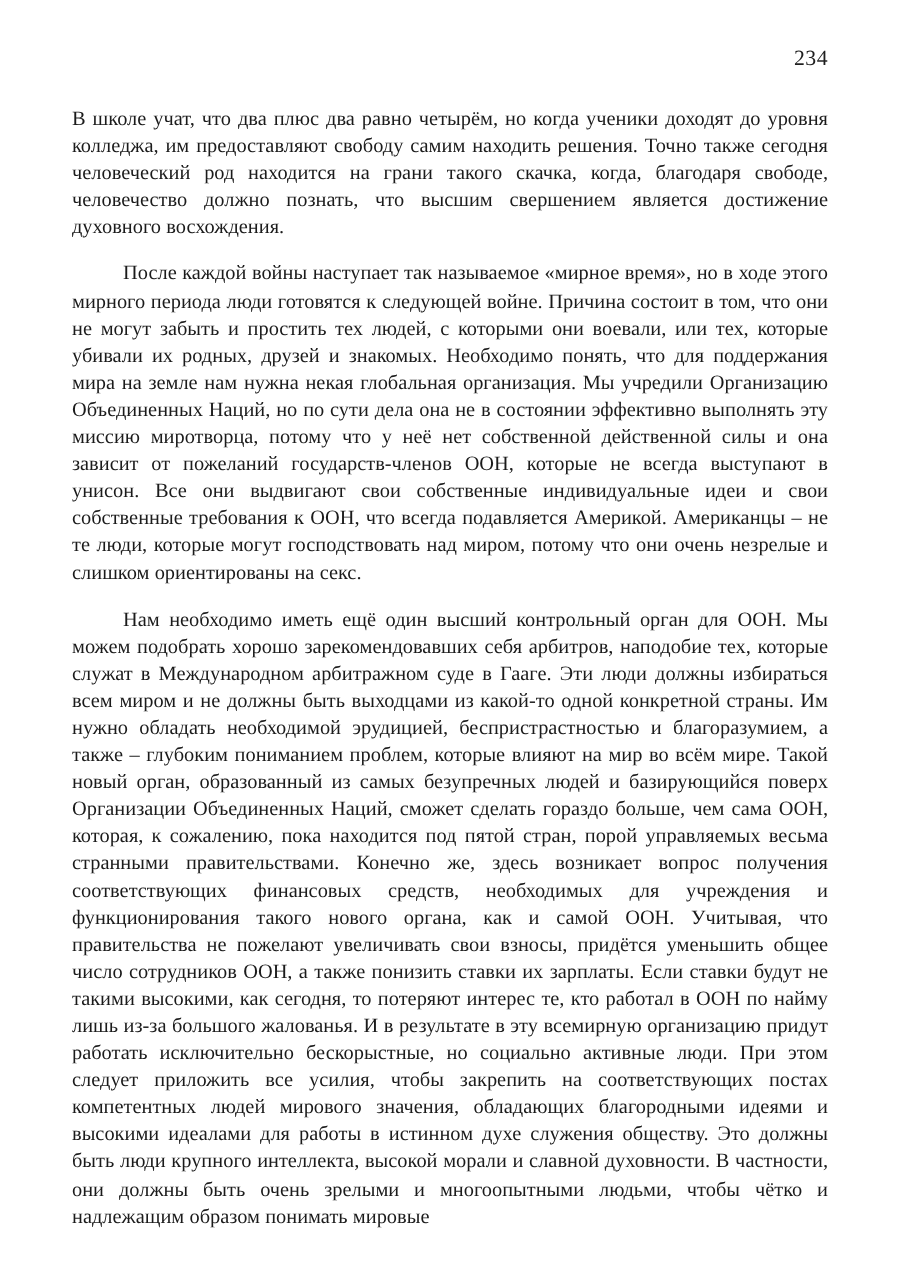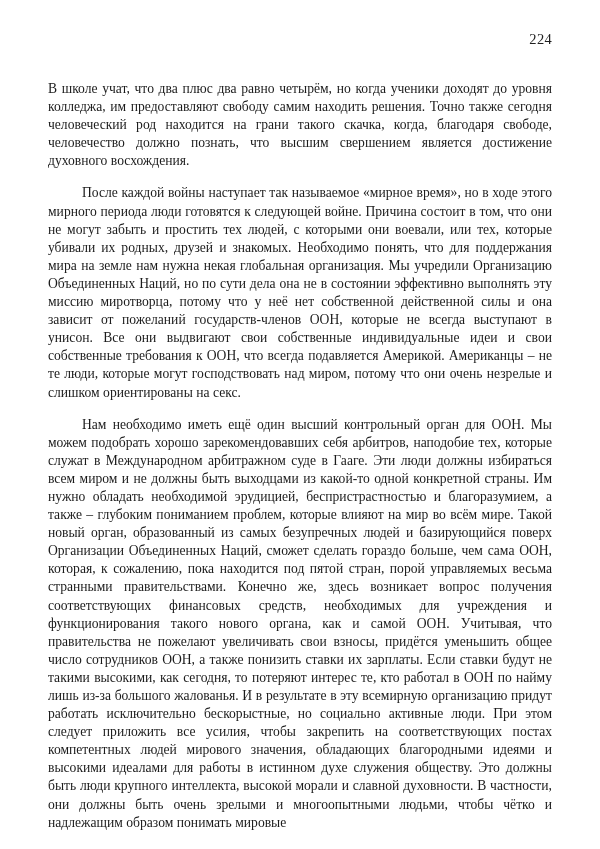"224" div.page-number { text: 224 -> 234 }
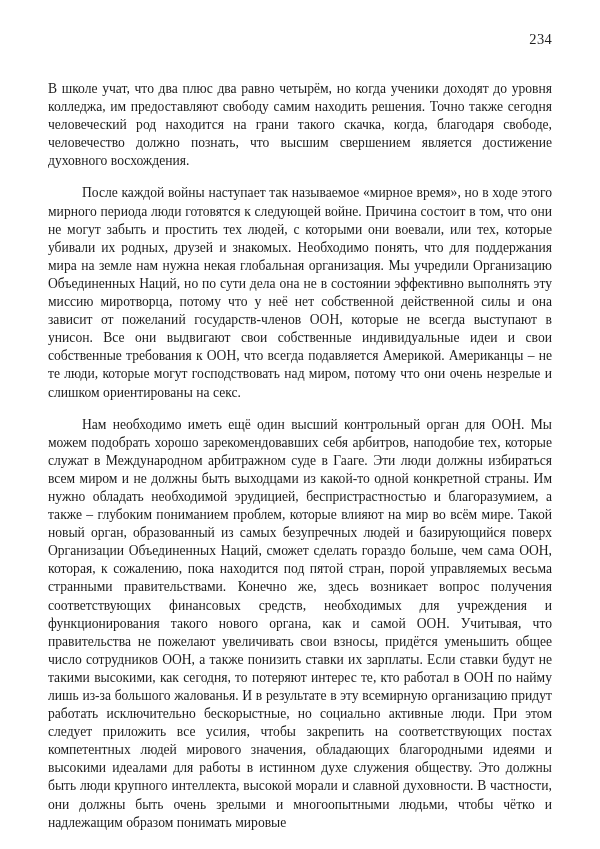"В школе учат, что два" .para { margin: 14px 0 13px 0 -> 4px 0 13px 0 }
